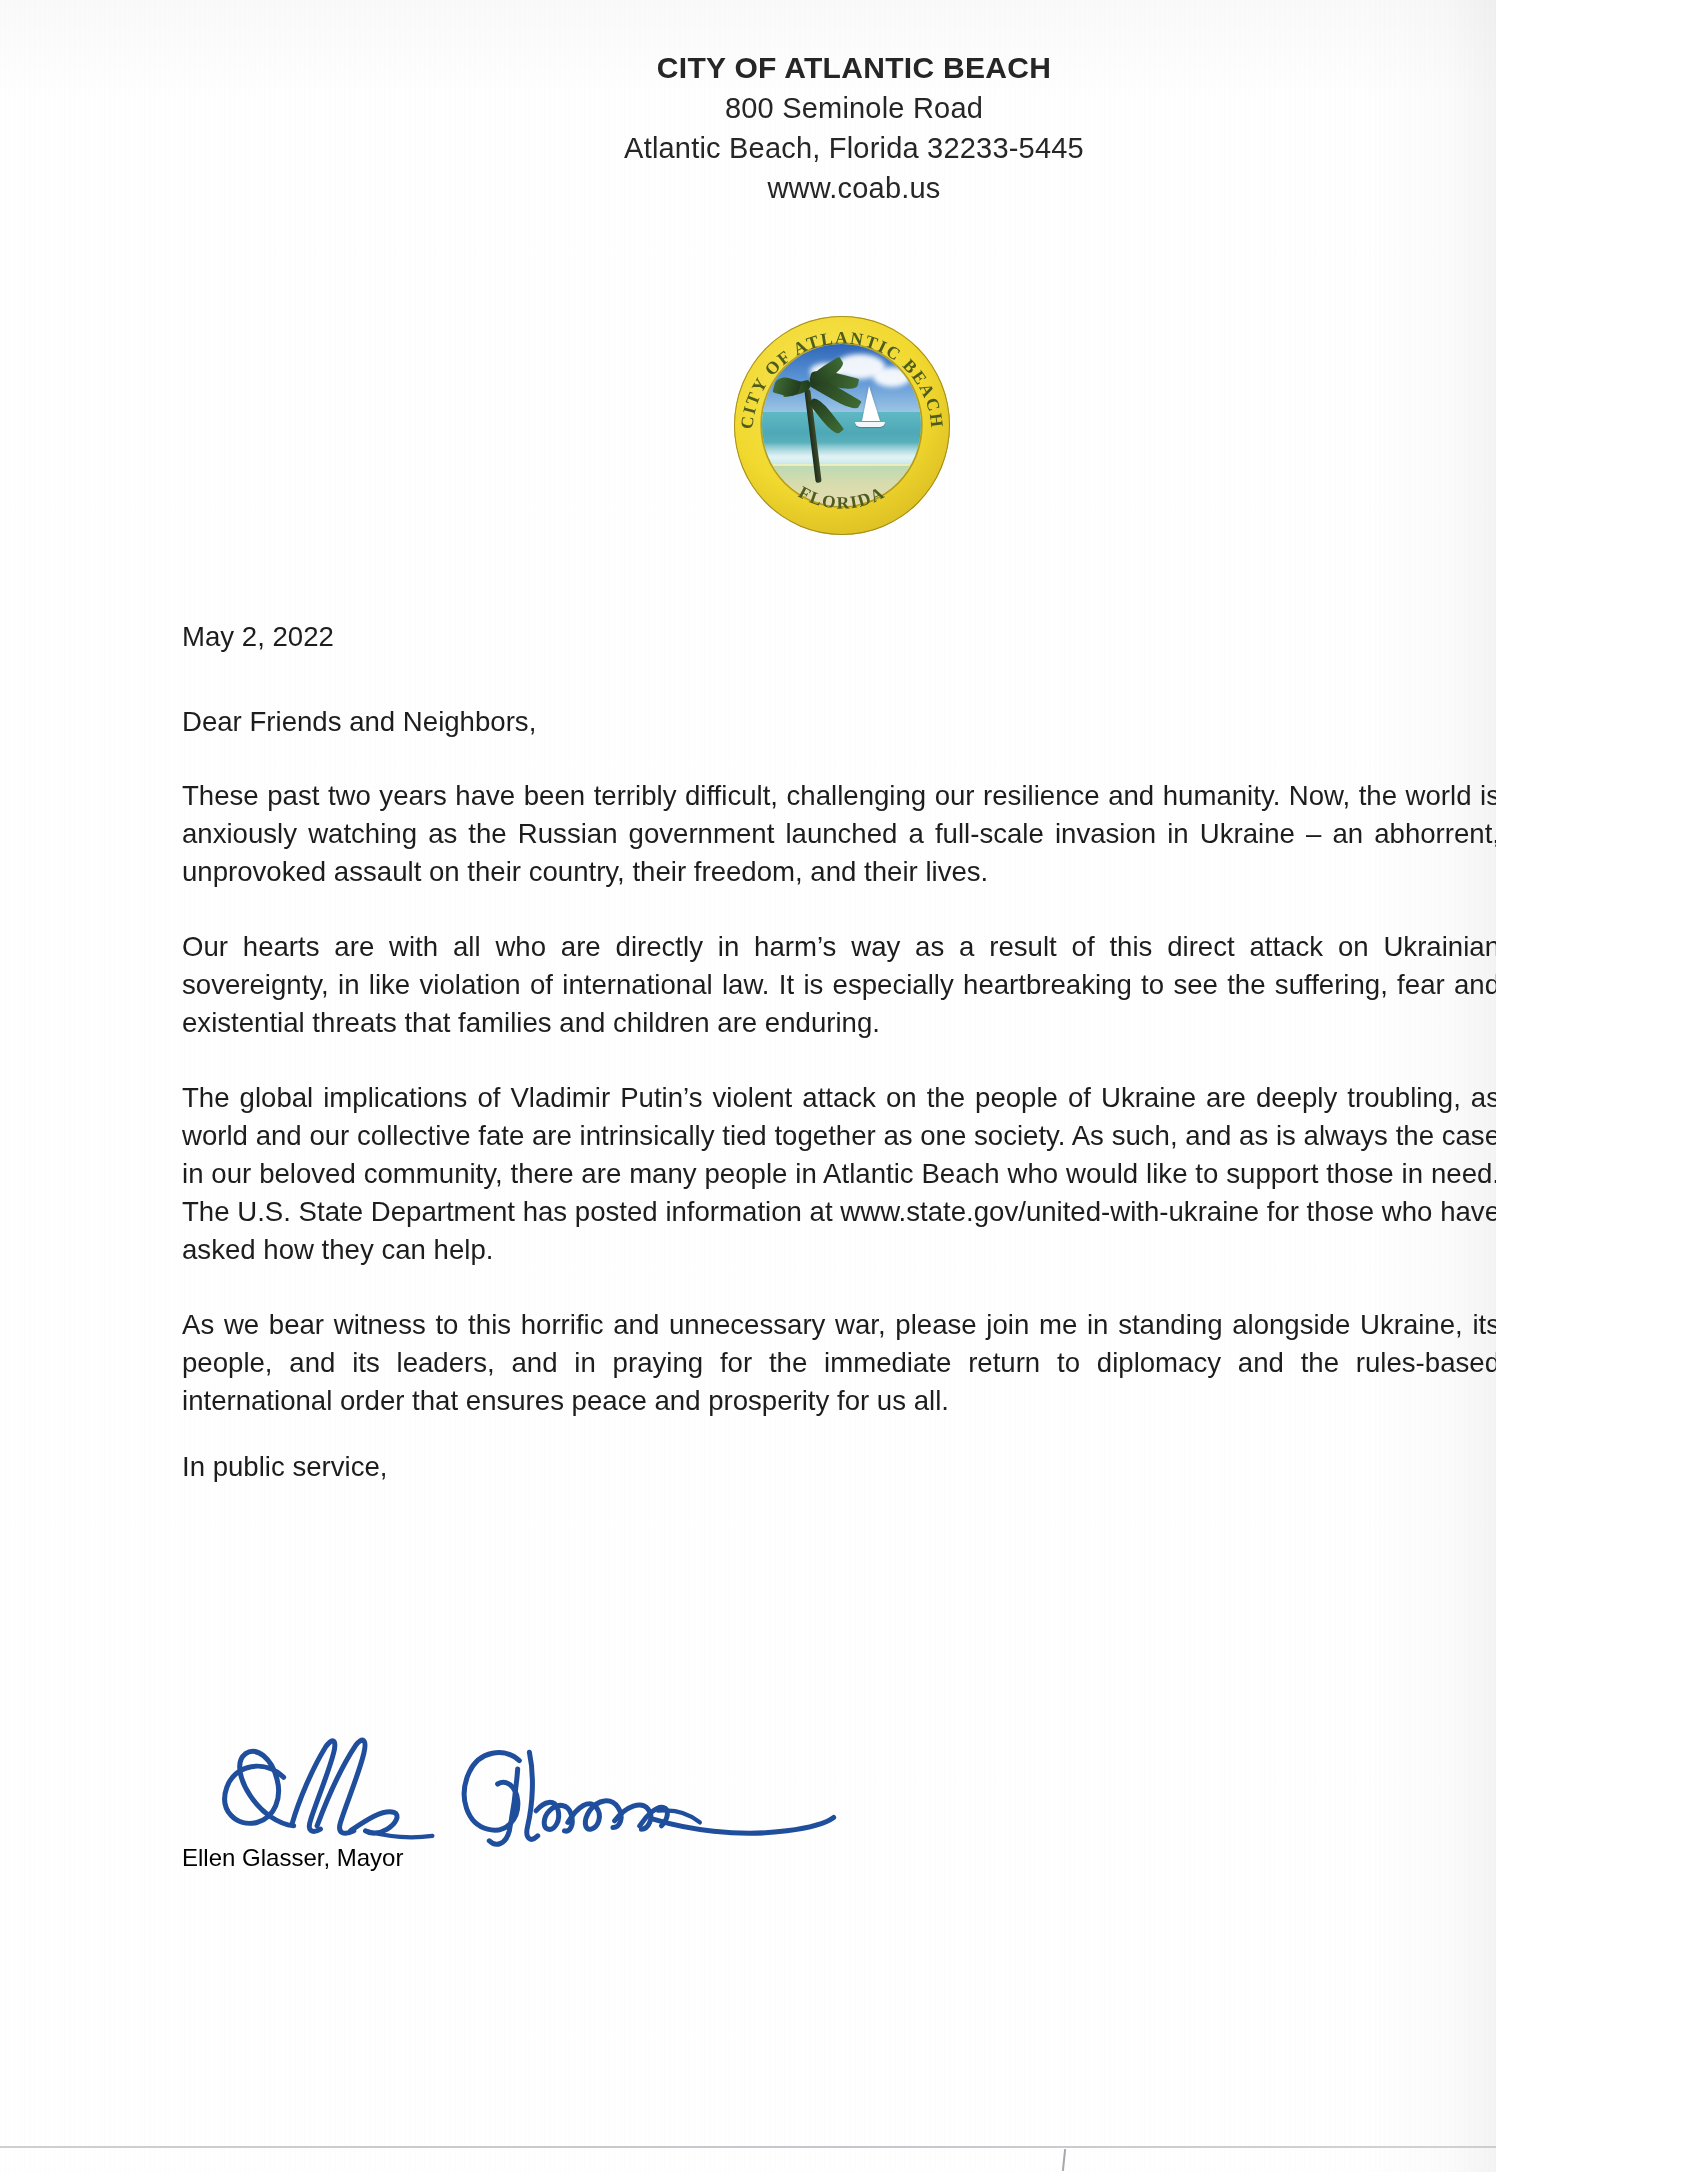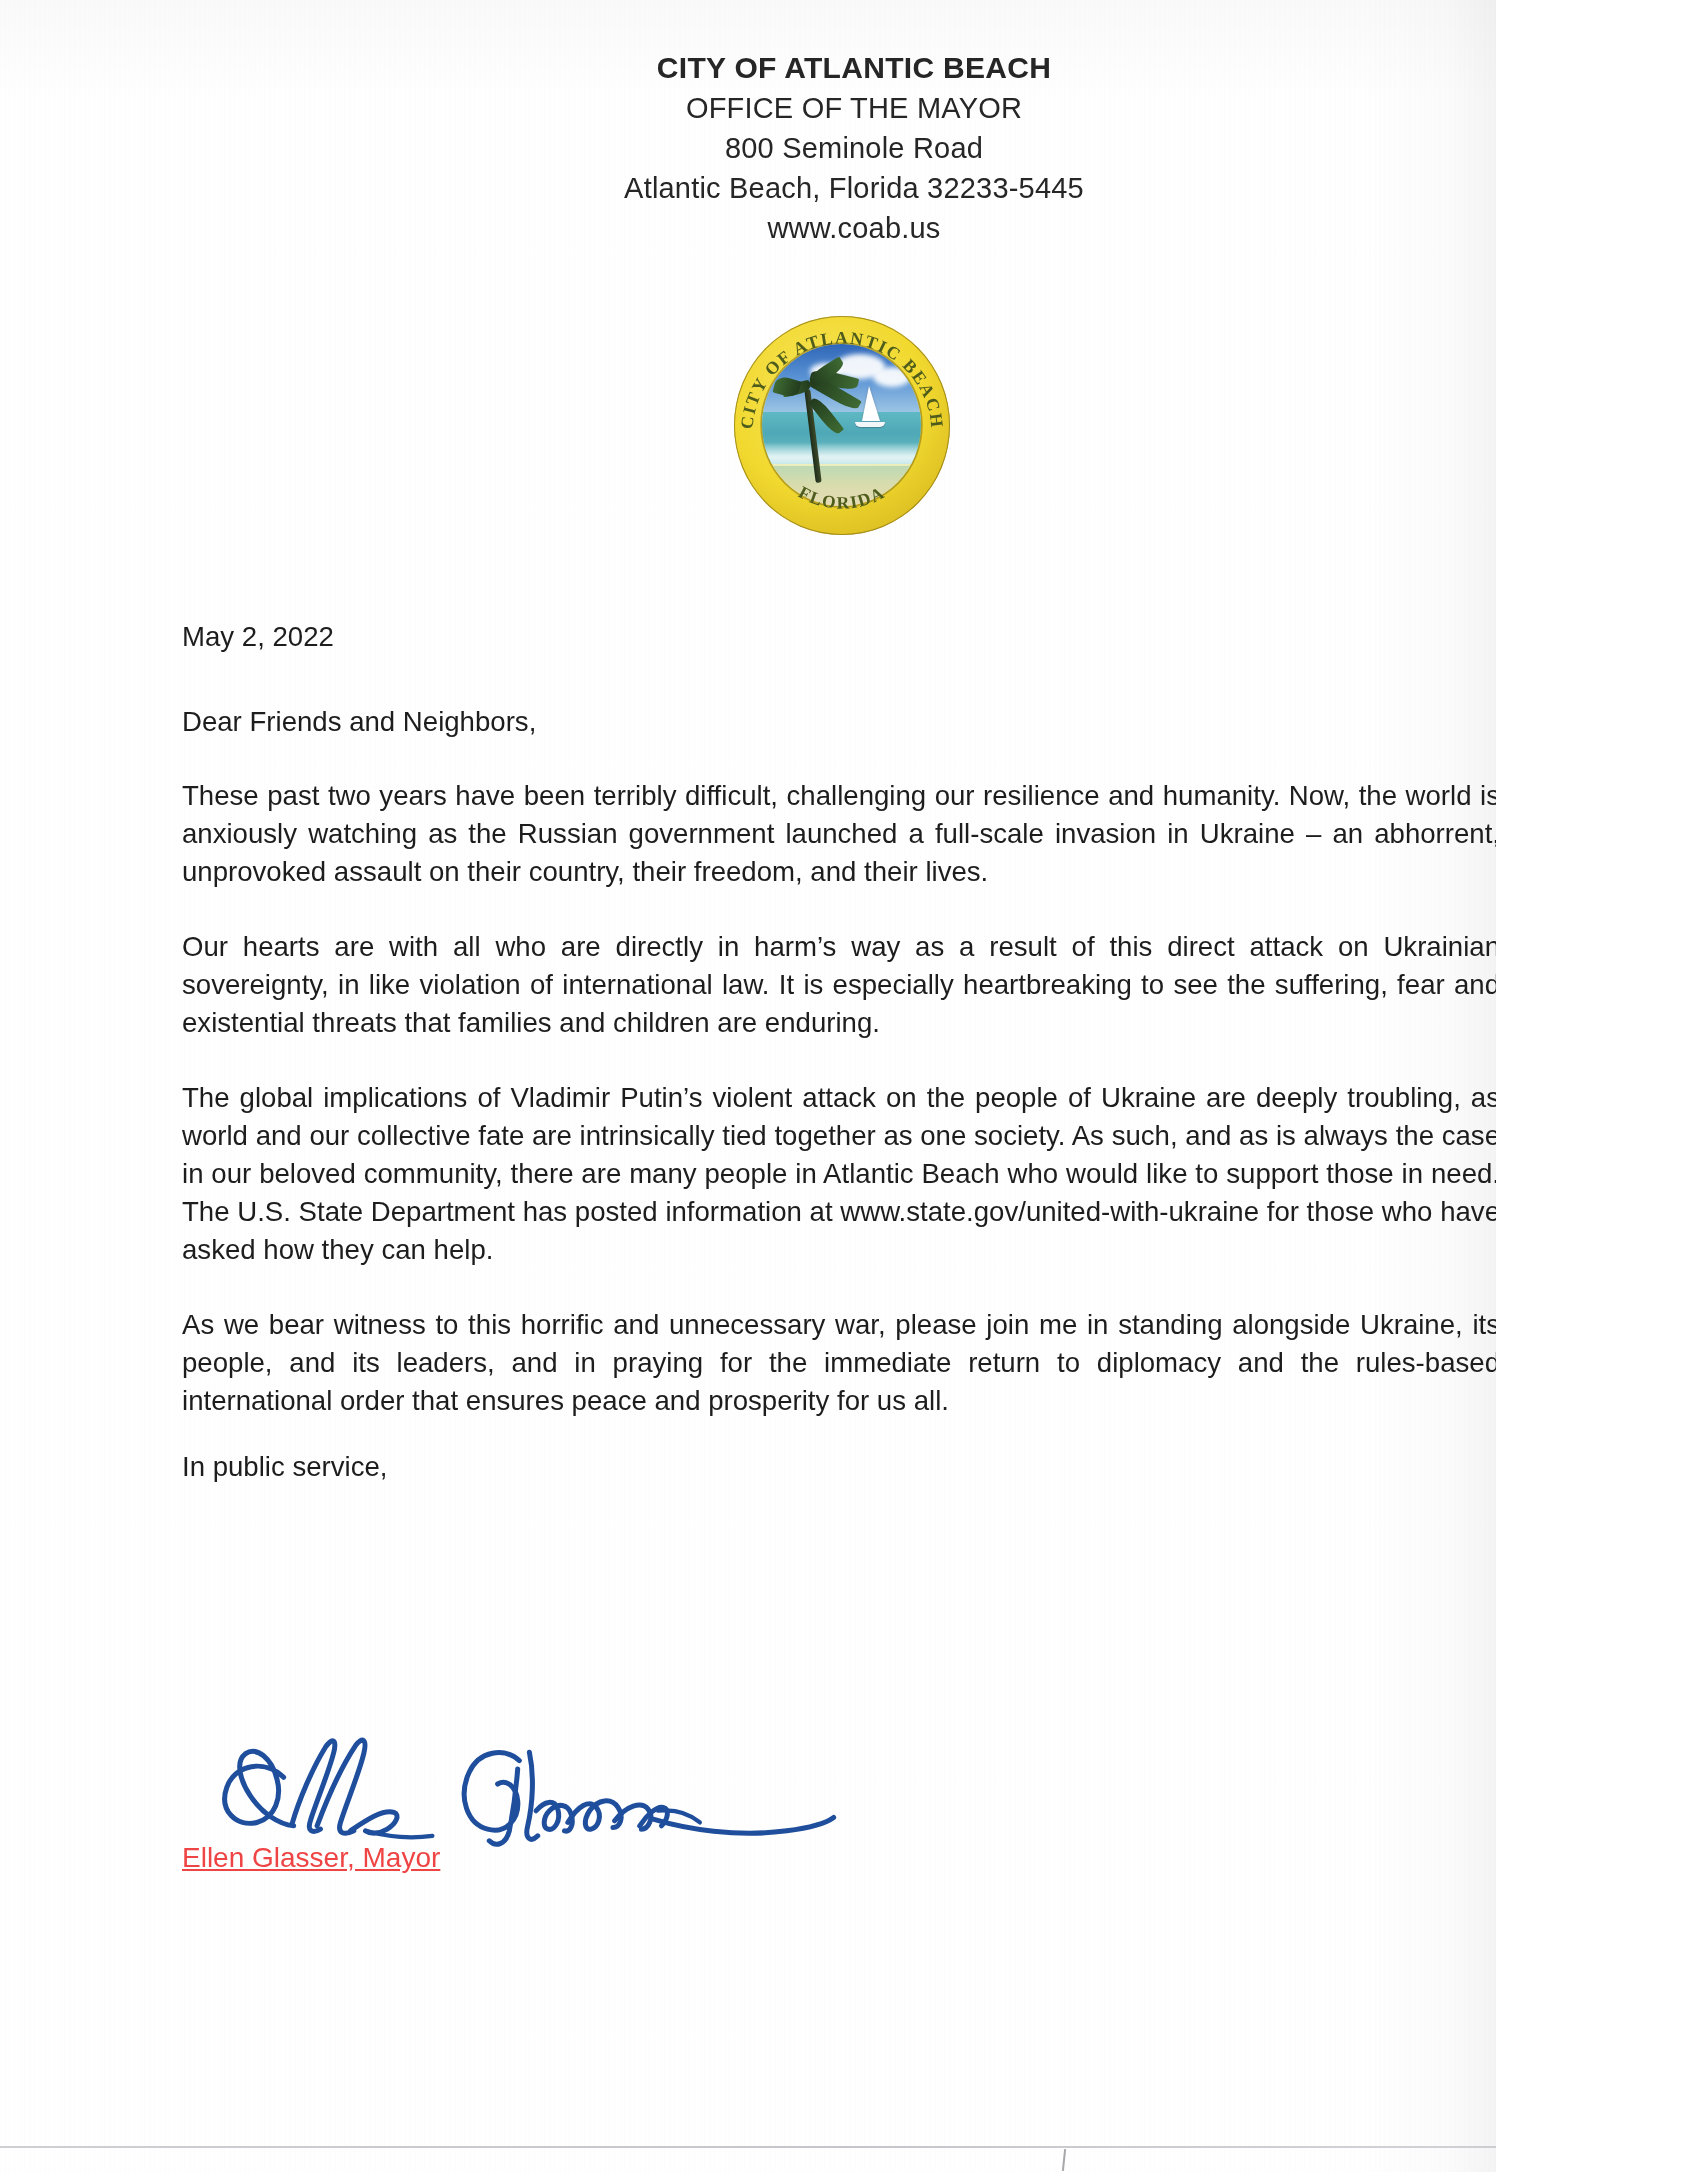"OFFICE OF THE MAYOR" div.lh-line { html: <div>OFFICE OF THE MAYOR</div> -> none }
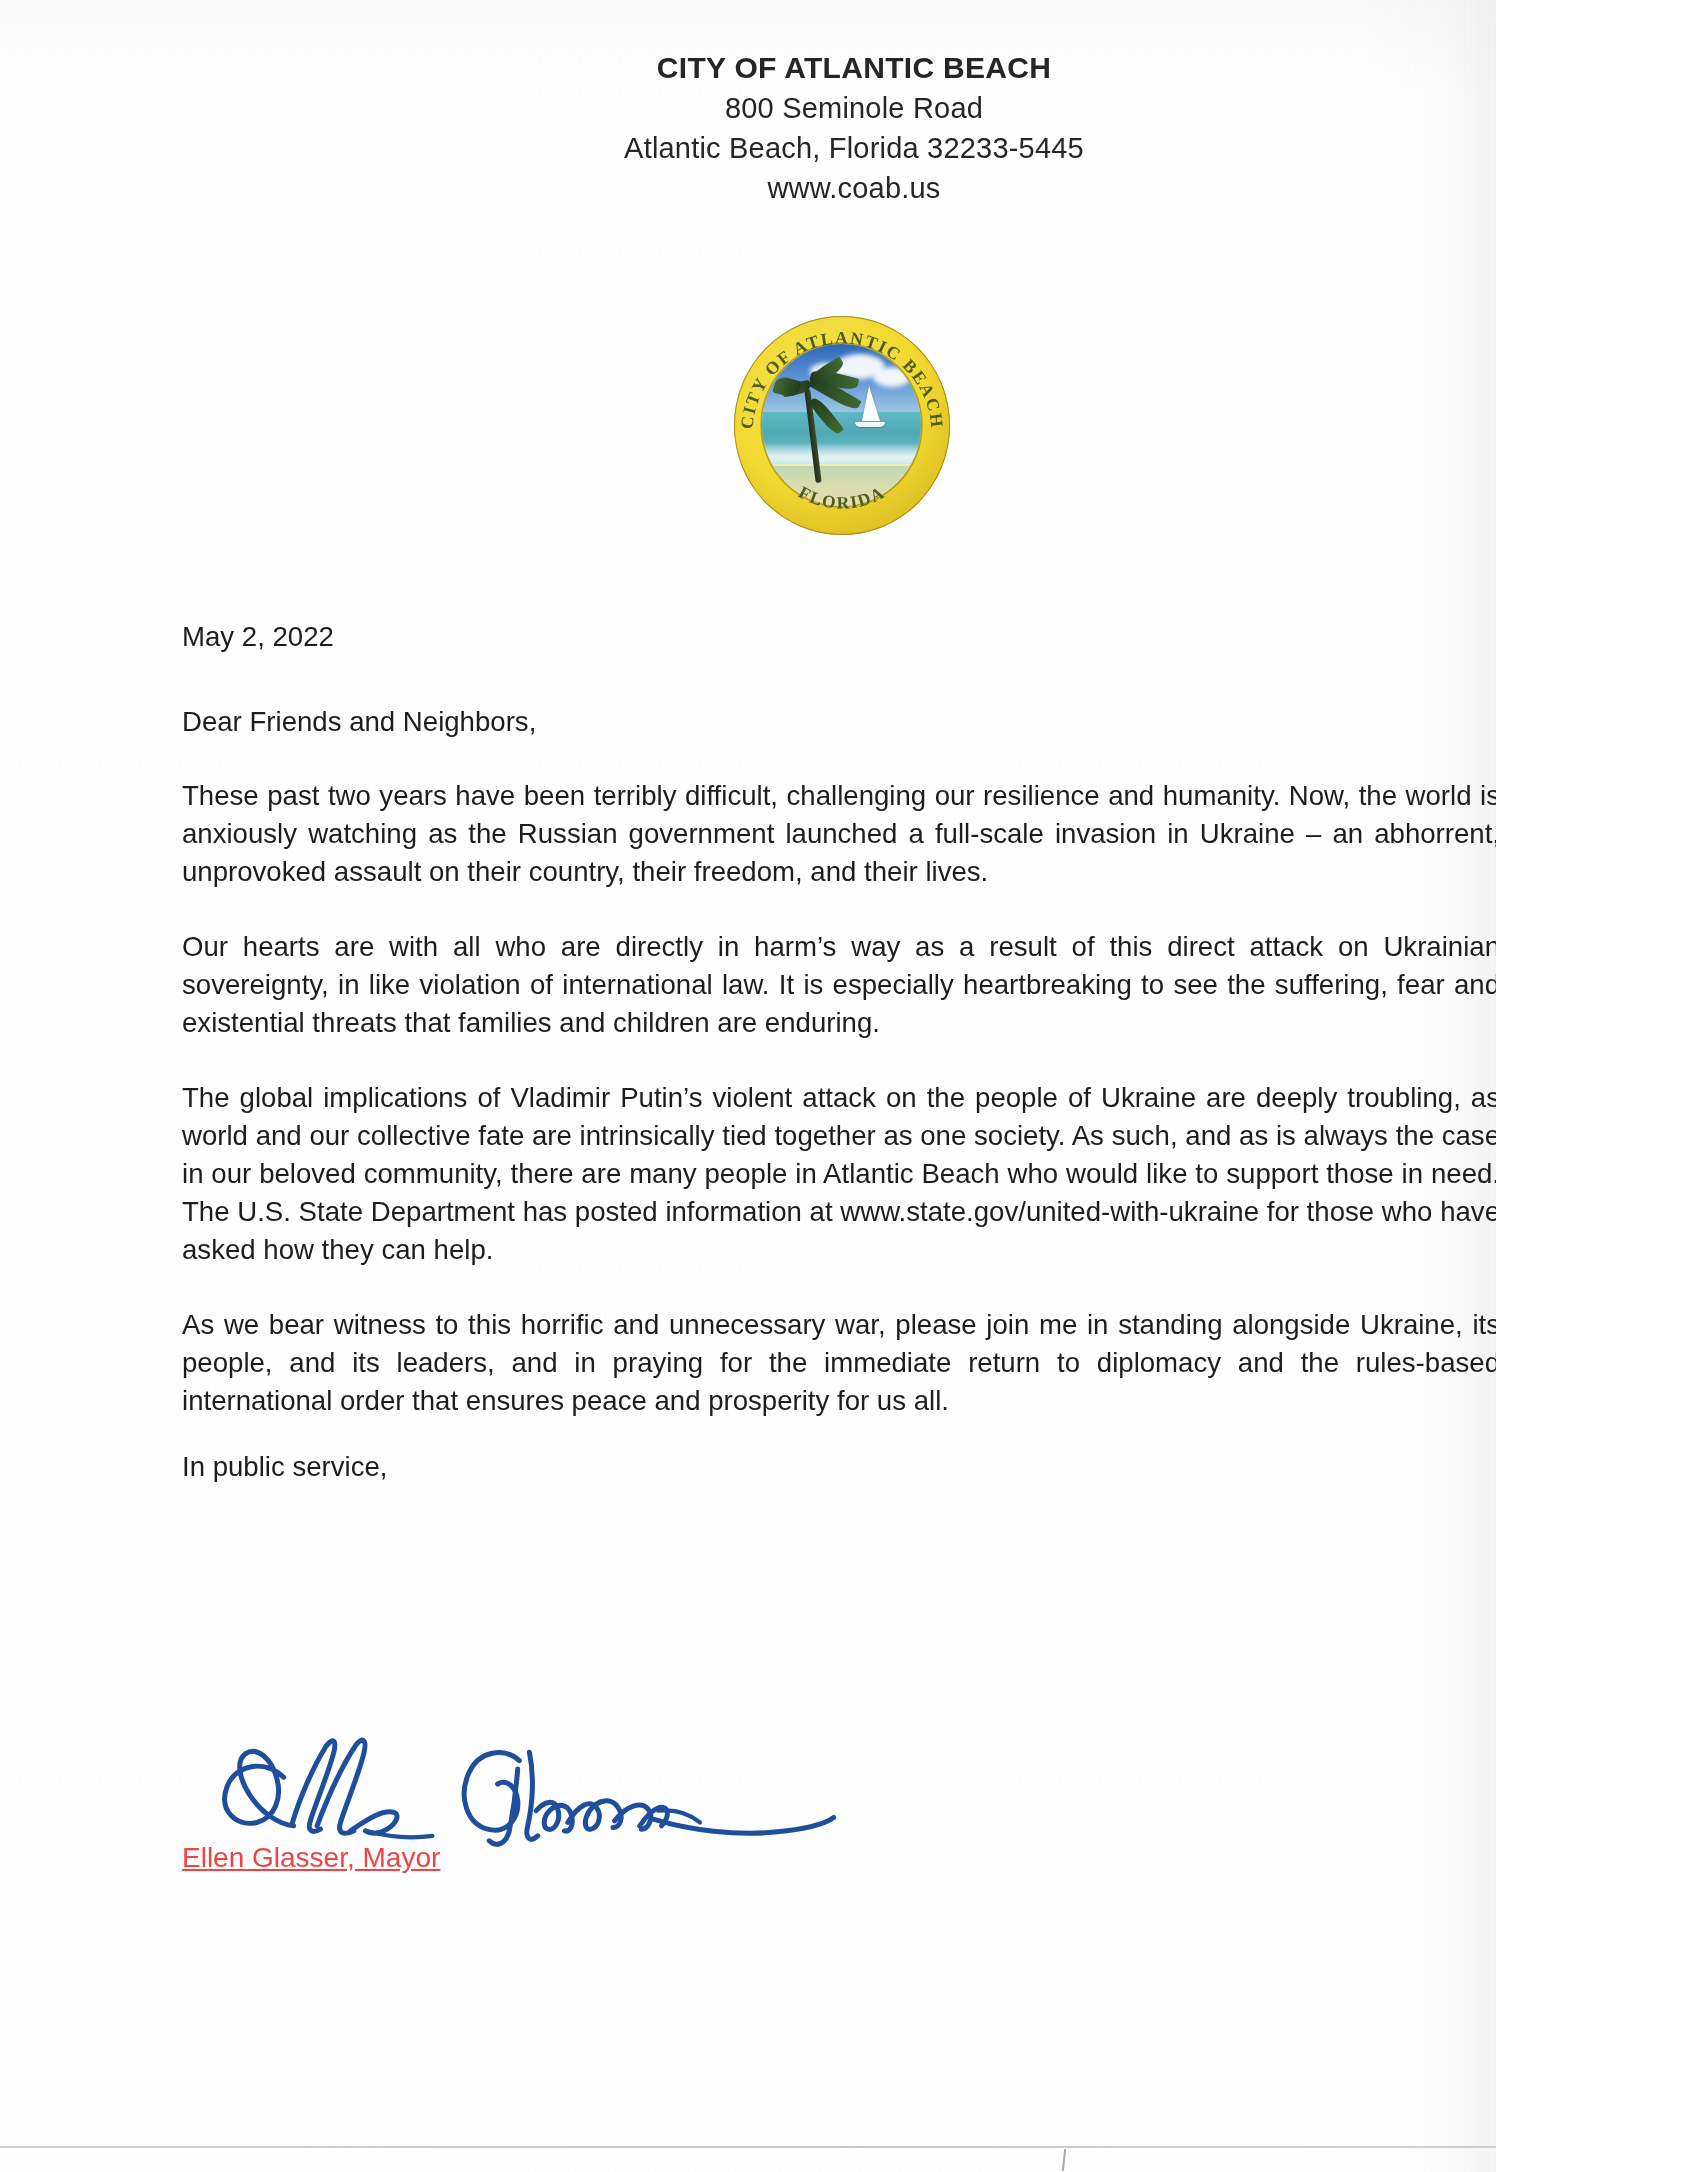"Ellen Glasser, Mayor" #signature-name { color: #ef4444 -> #000000; font-size: 28px -> 24px; text-decoration: underline -> none }
